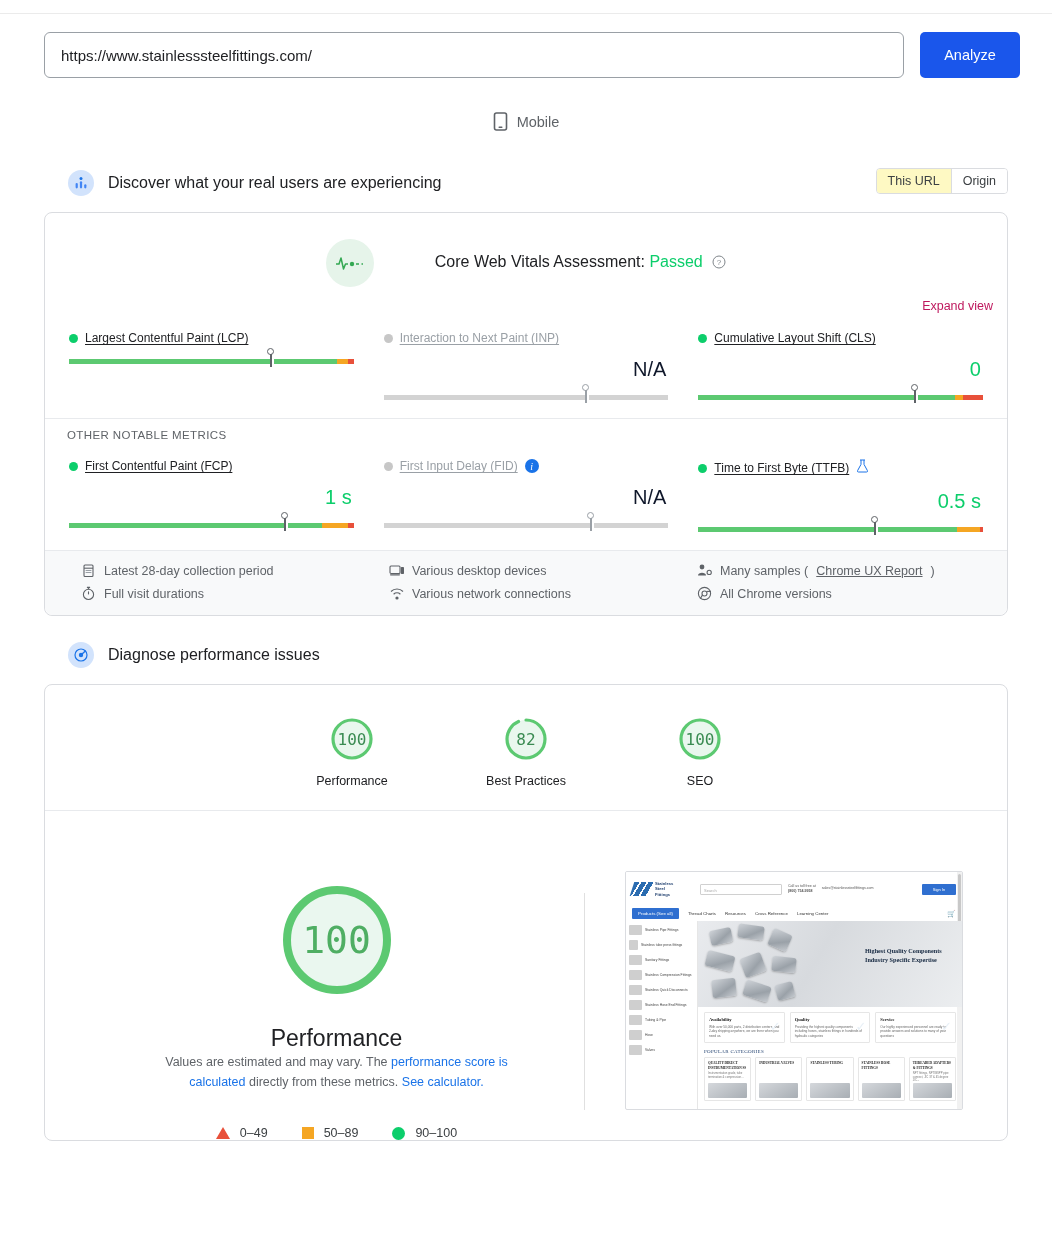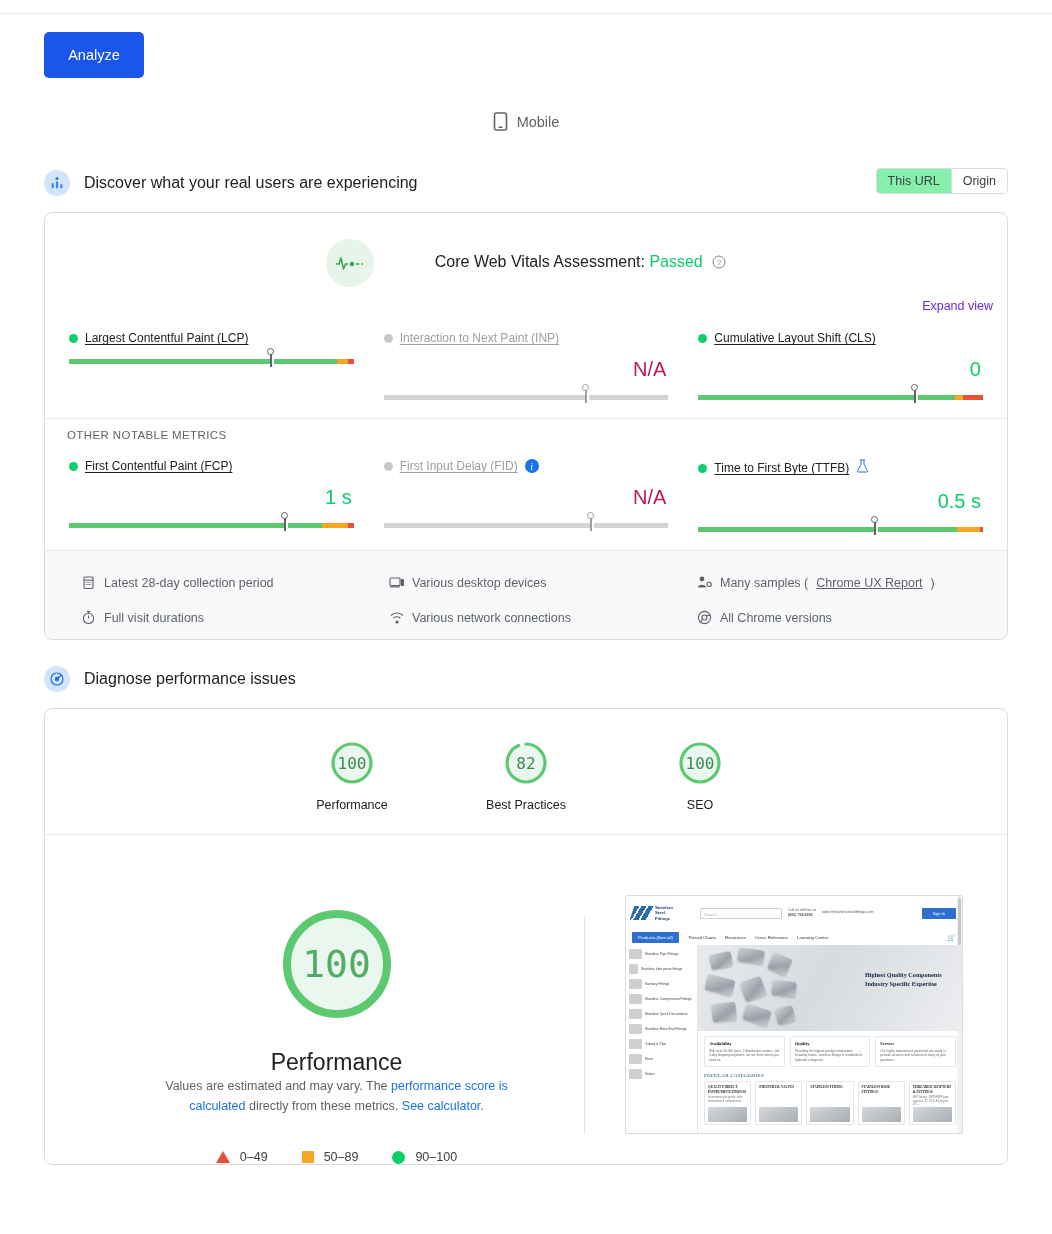"https://www.stainlesssteelfittings.com/" input.url-input { html: none -> <input> }
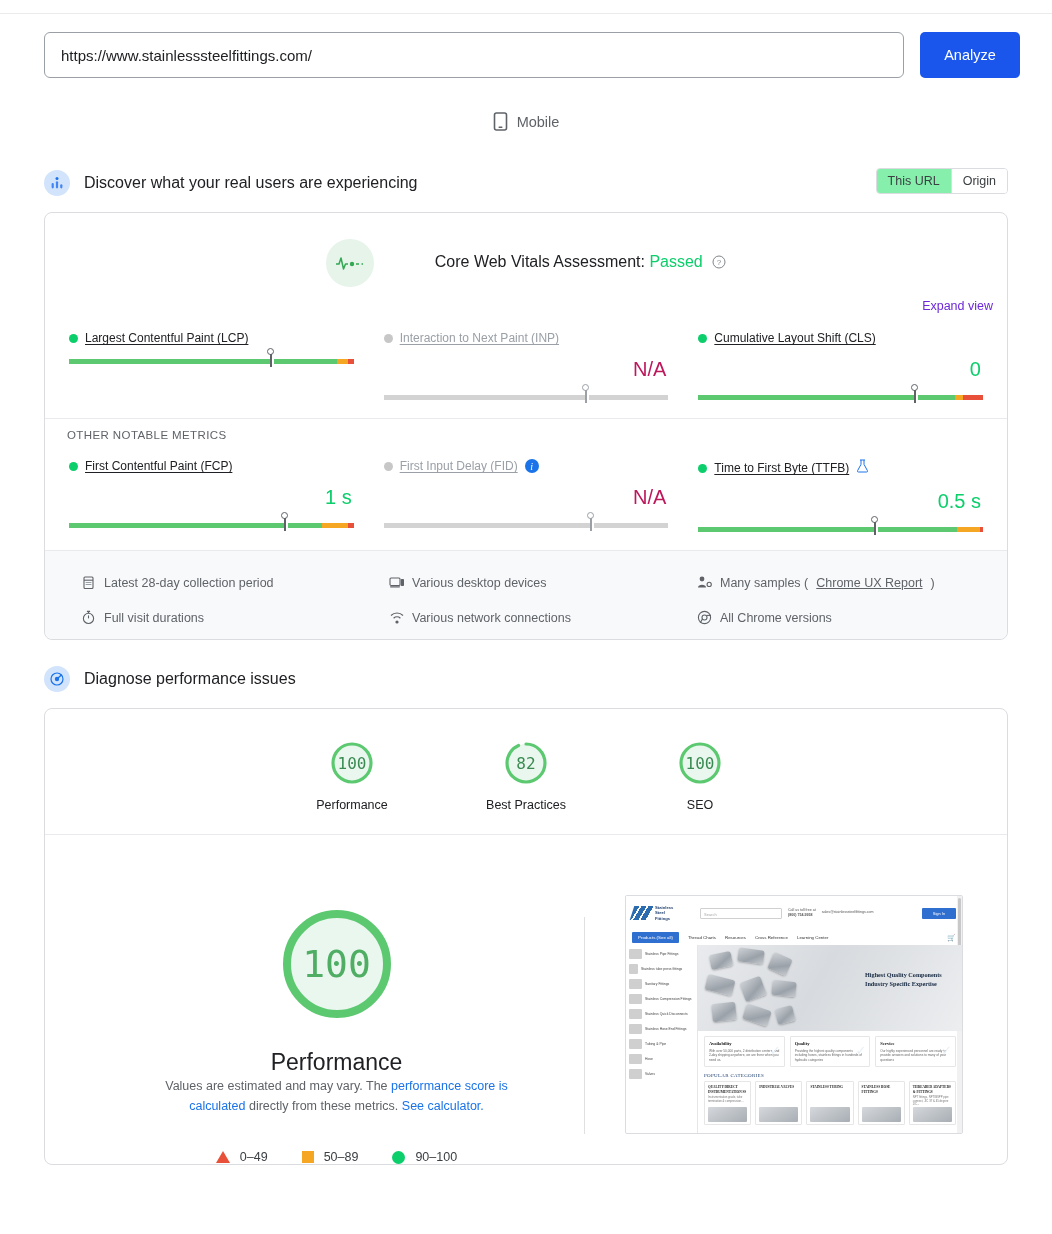"Discover what your real users" .section-head { padding: 0 44px -> 0 68px }
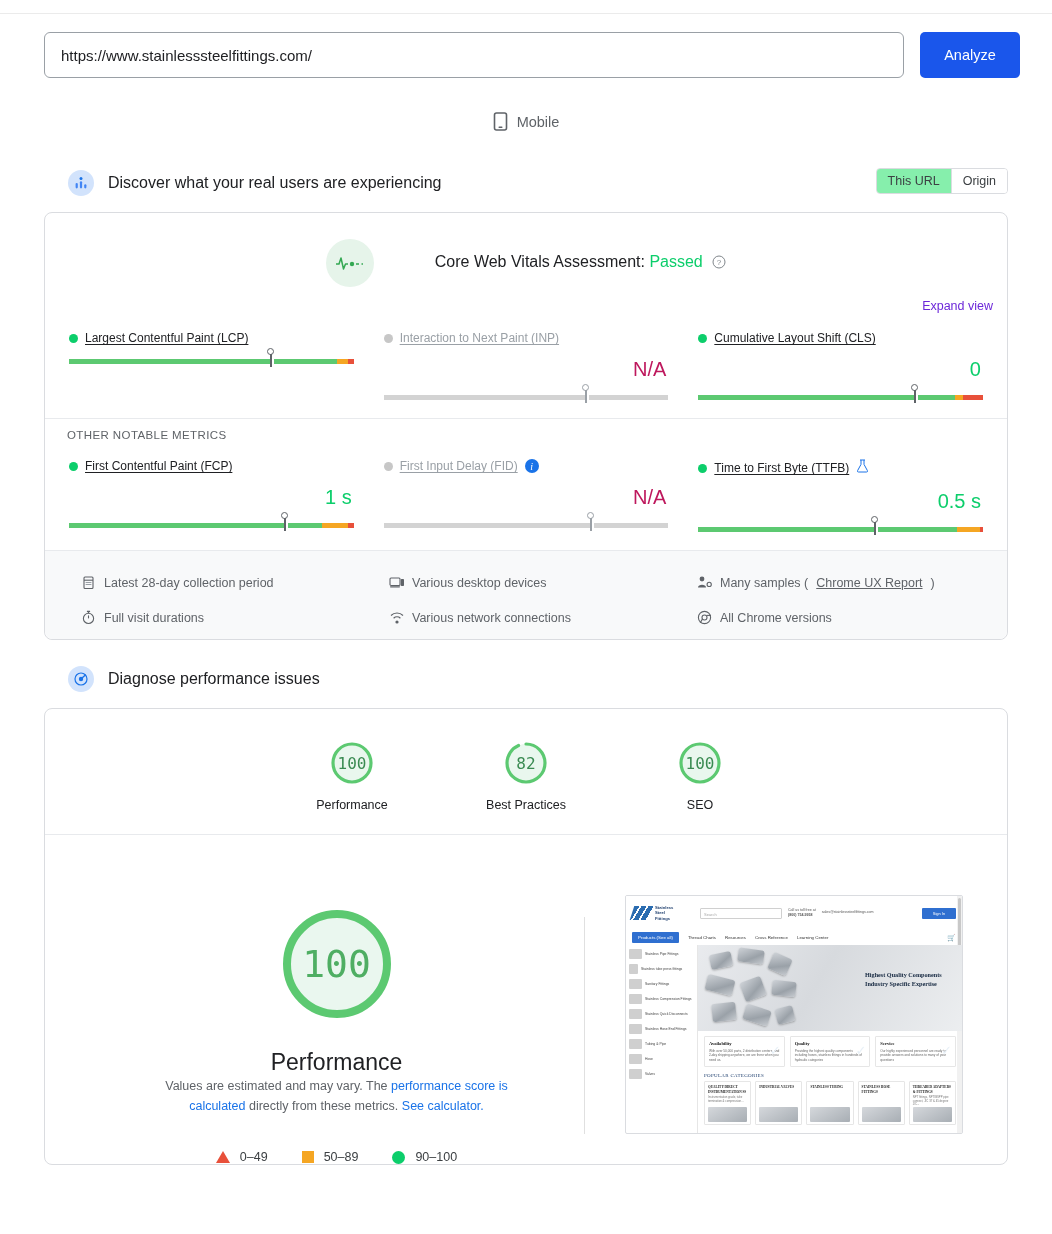"This URL" .uo-btn.sel { background: #86efac -> #fef9c3 }
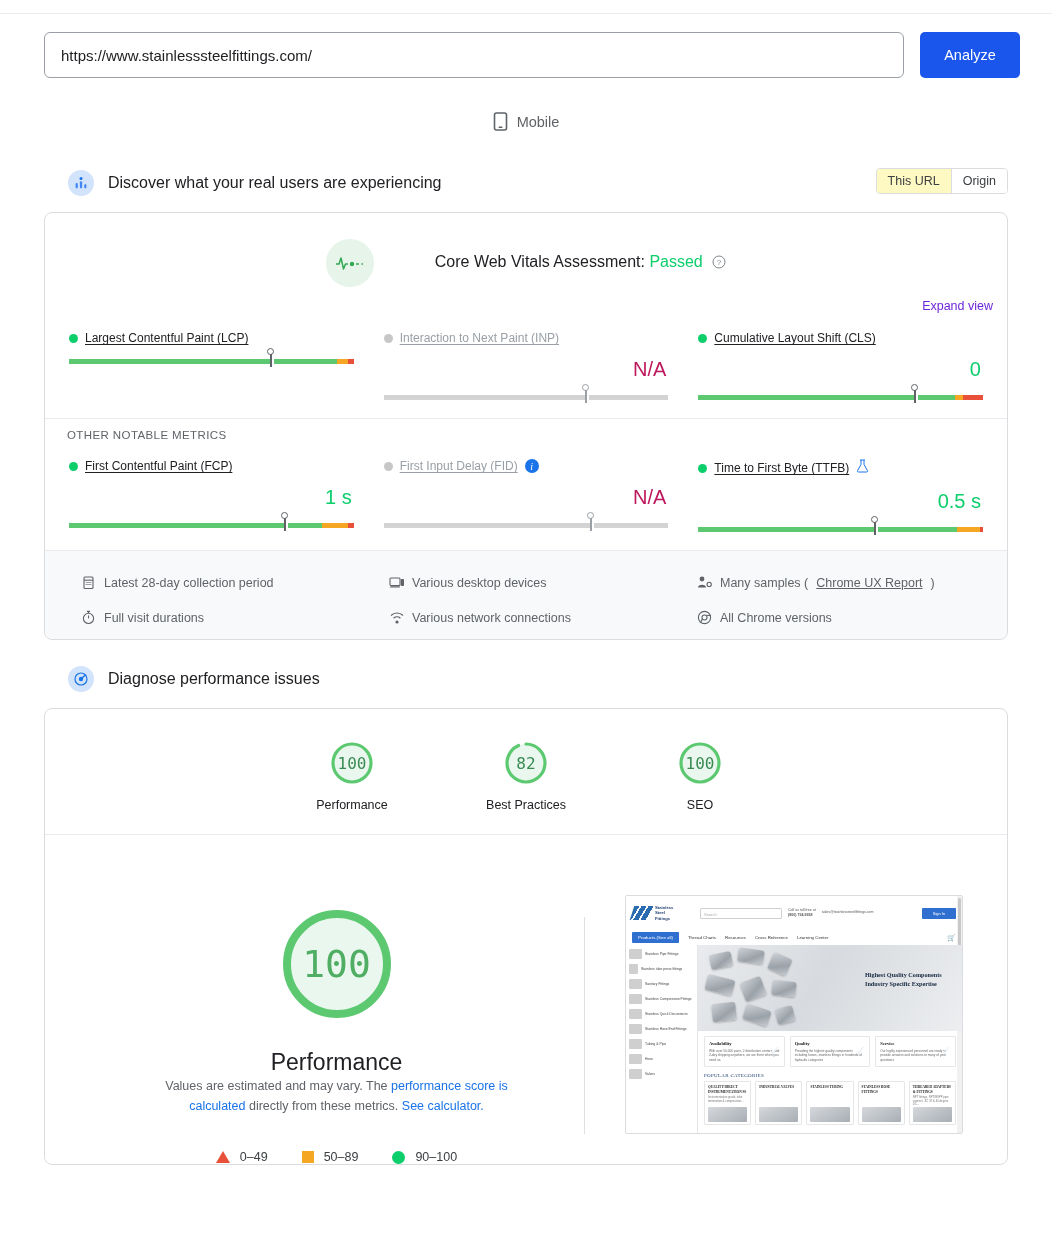"Expand view" .expand-view { color: #6d28d9 -> #be185d }
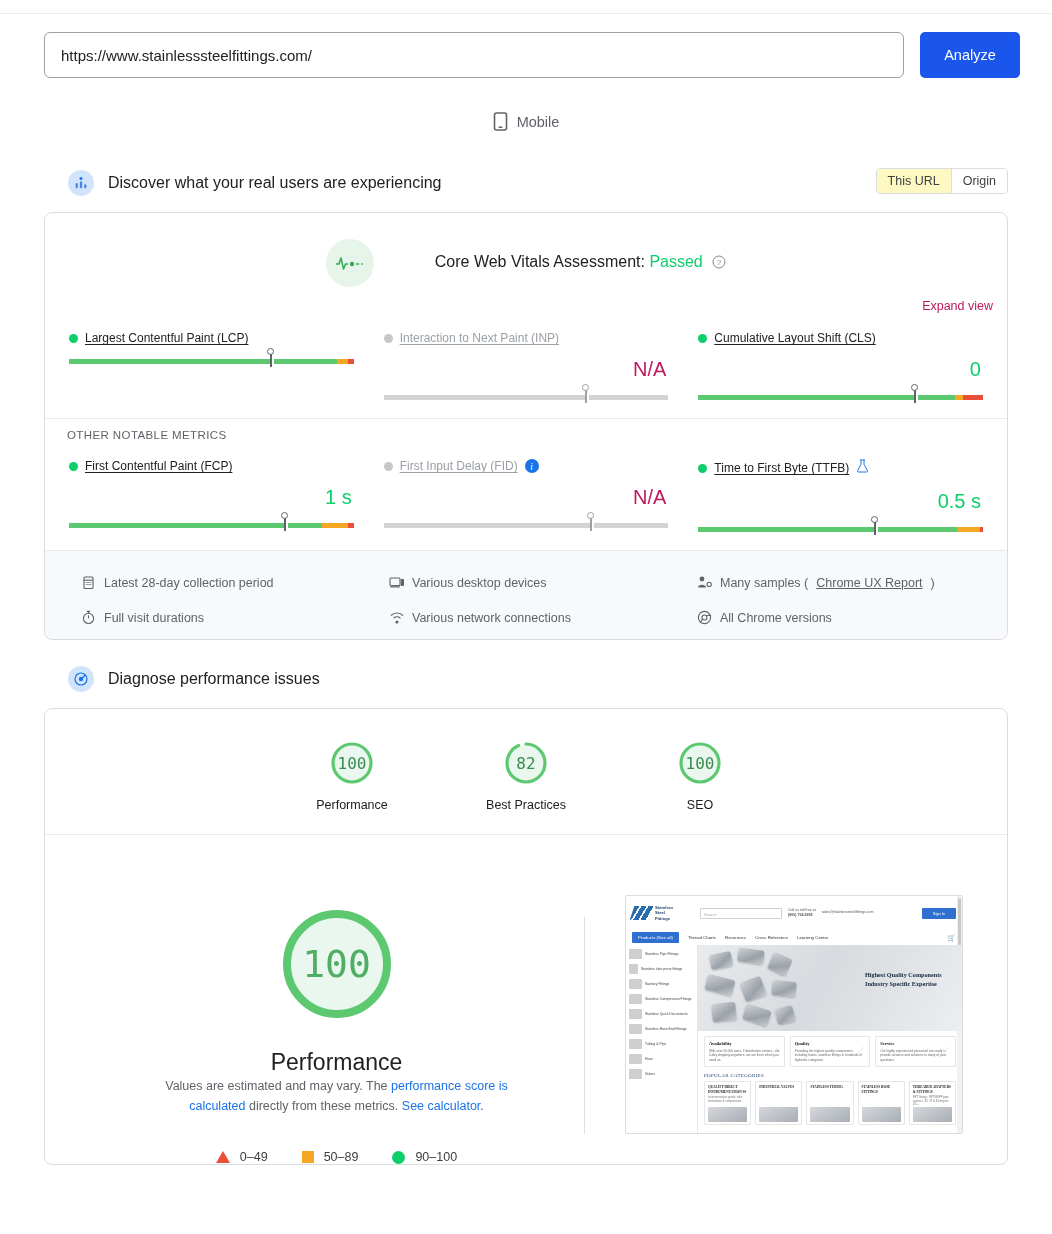"N/A" .m-value.na { color: #be185d -> #0f172a }
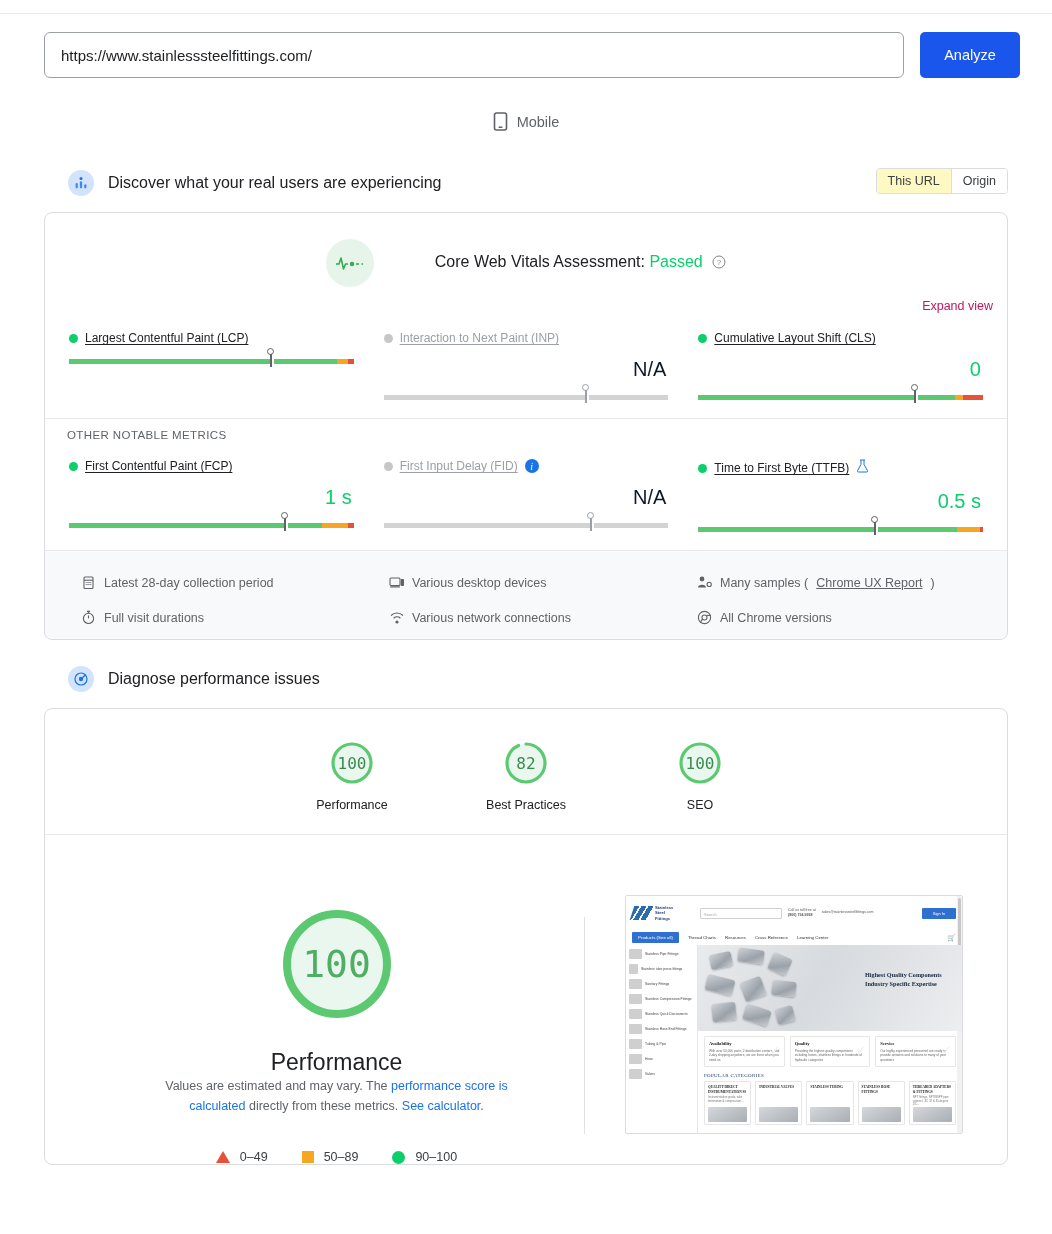"Latest 28-day collection period" .meta-item { margin-top: 12px -> none }
